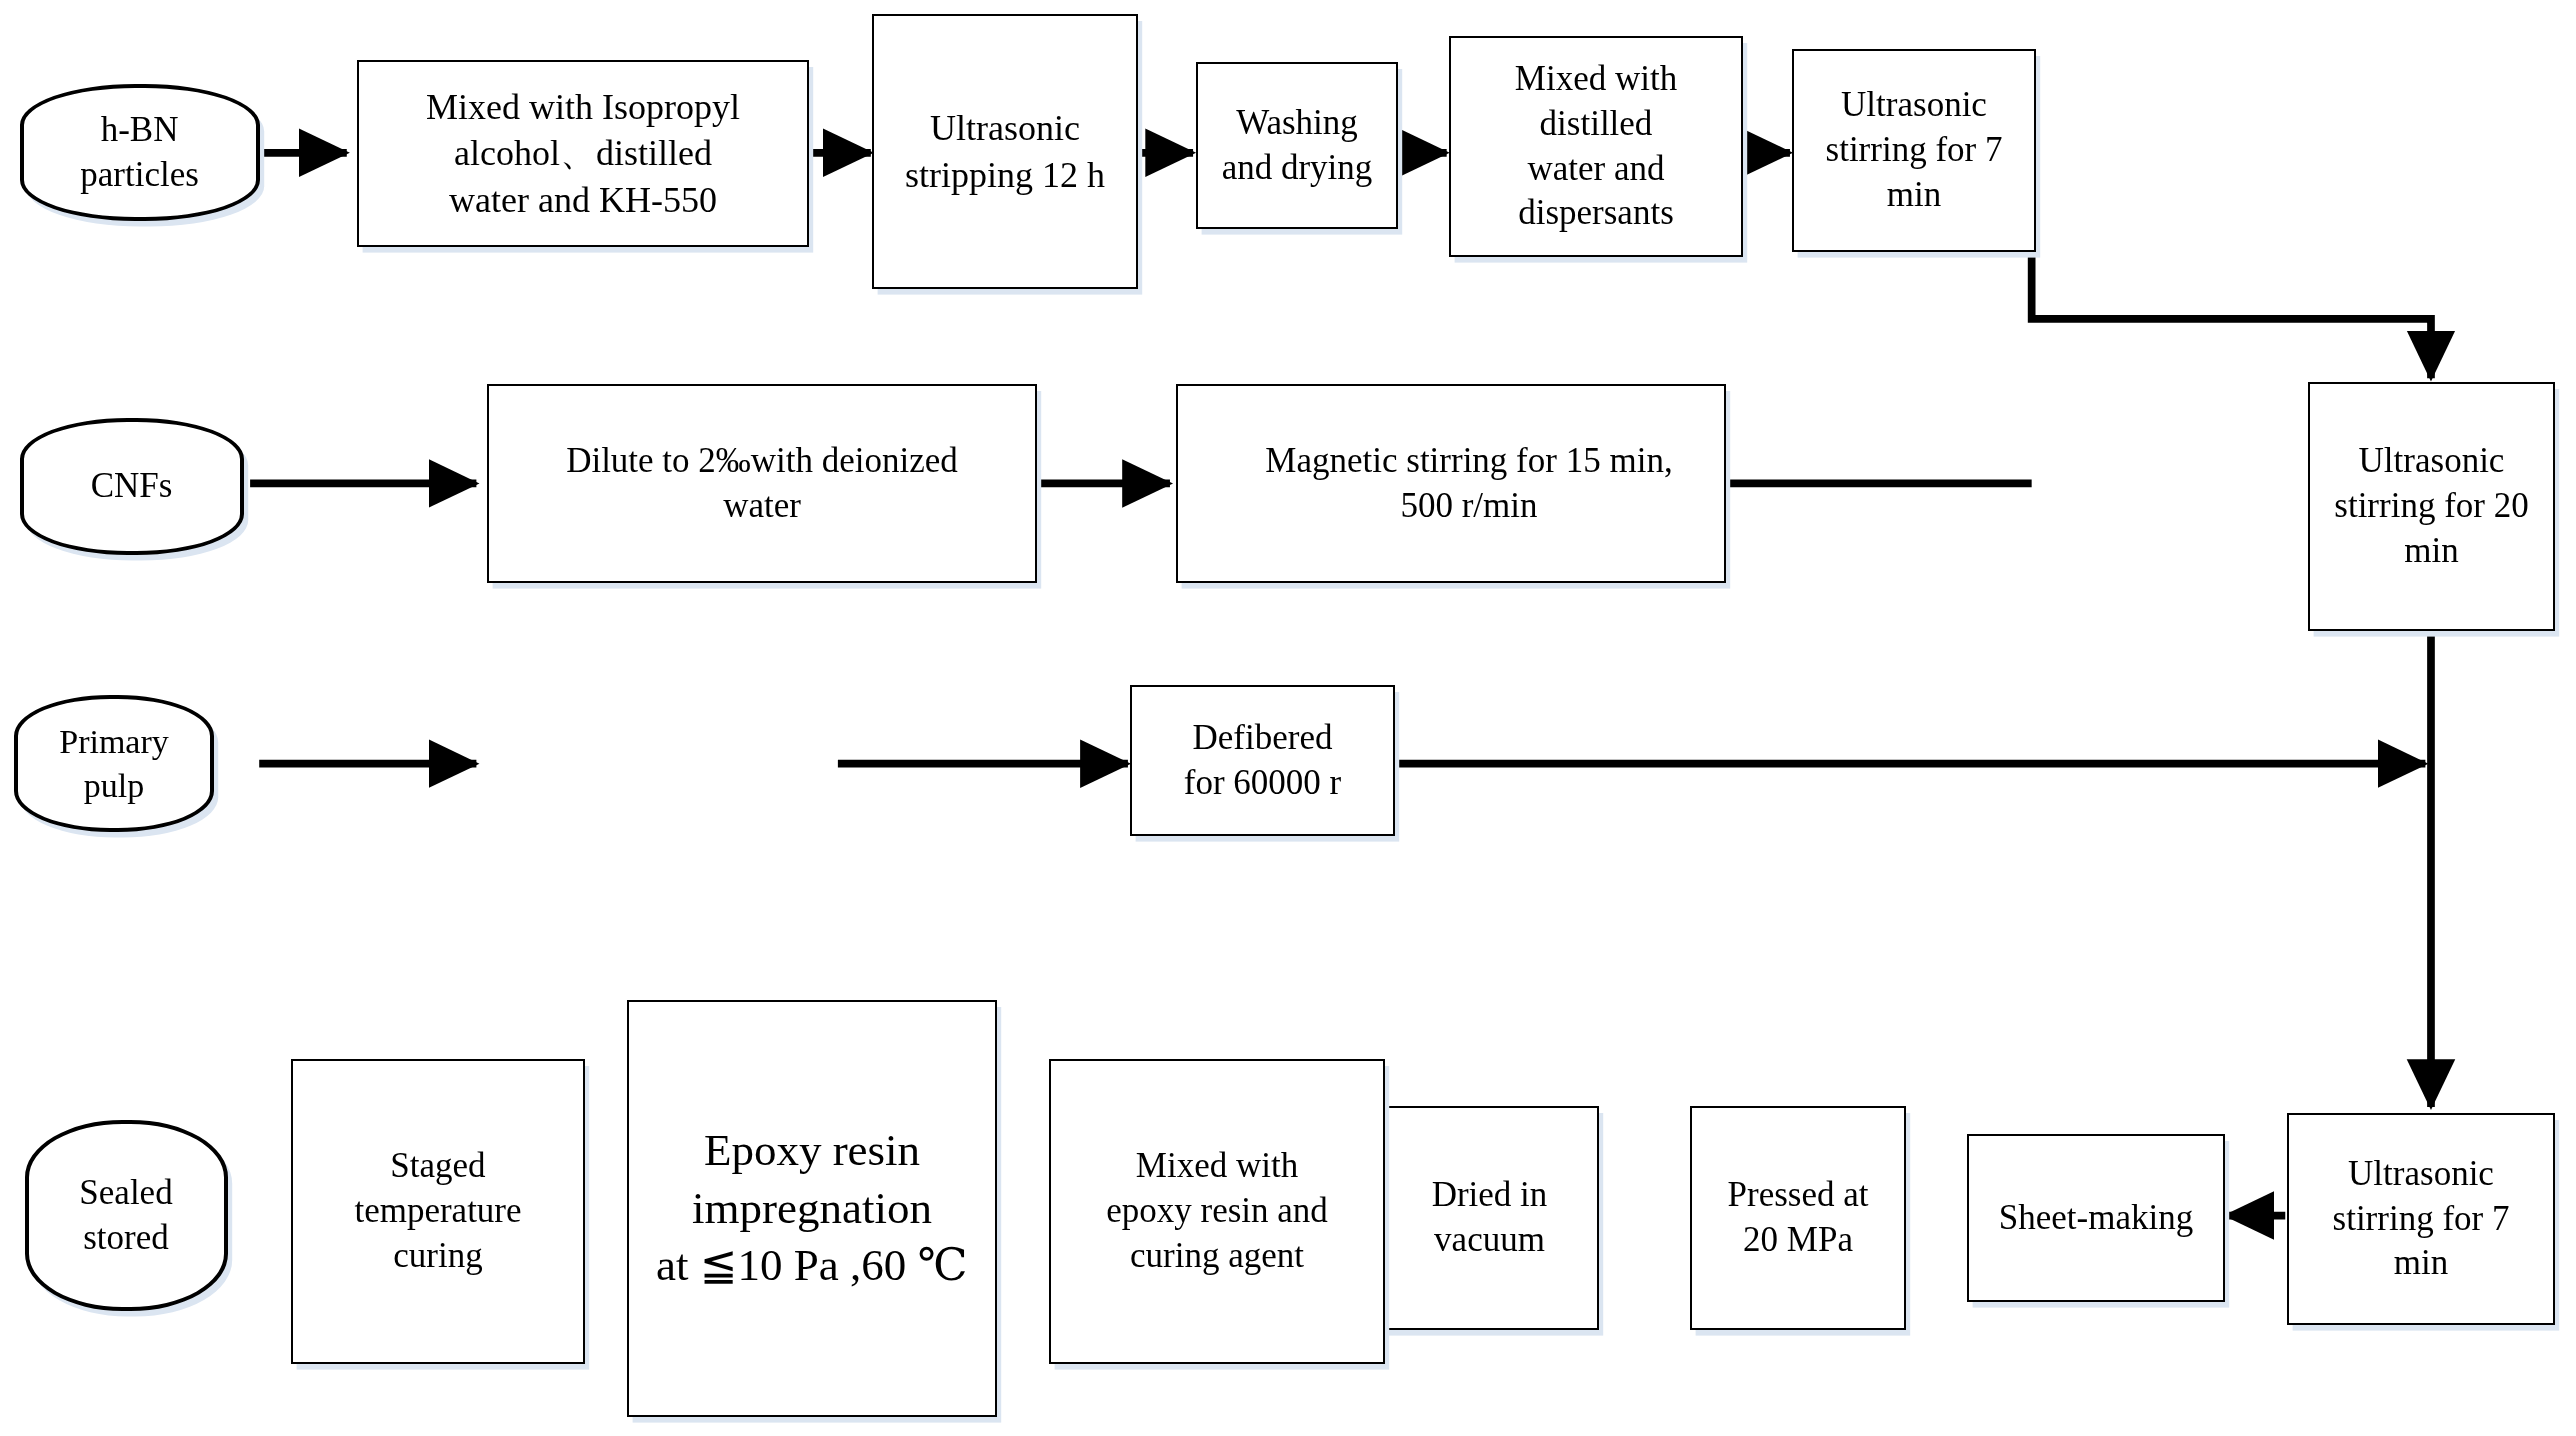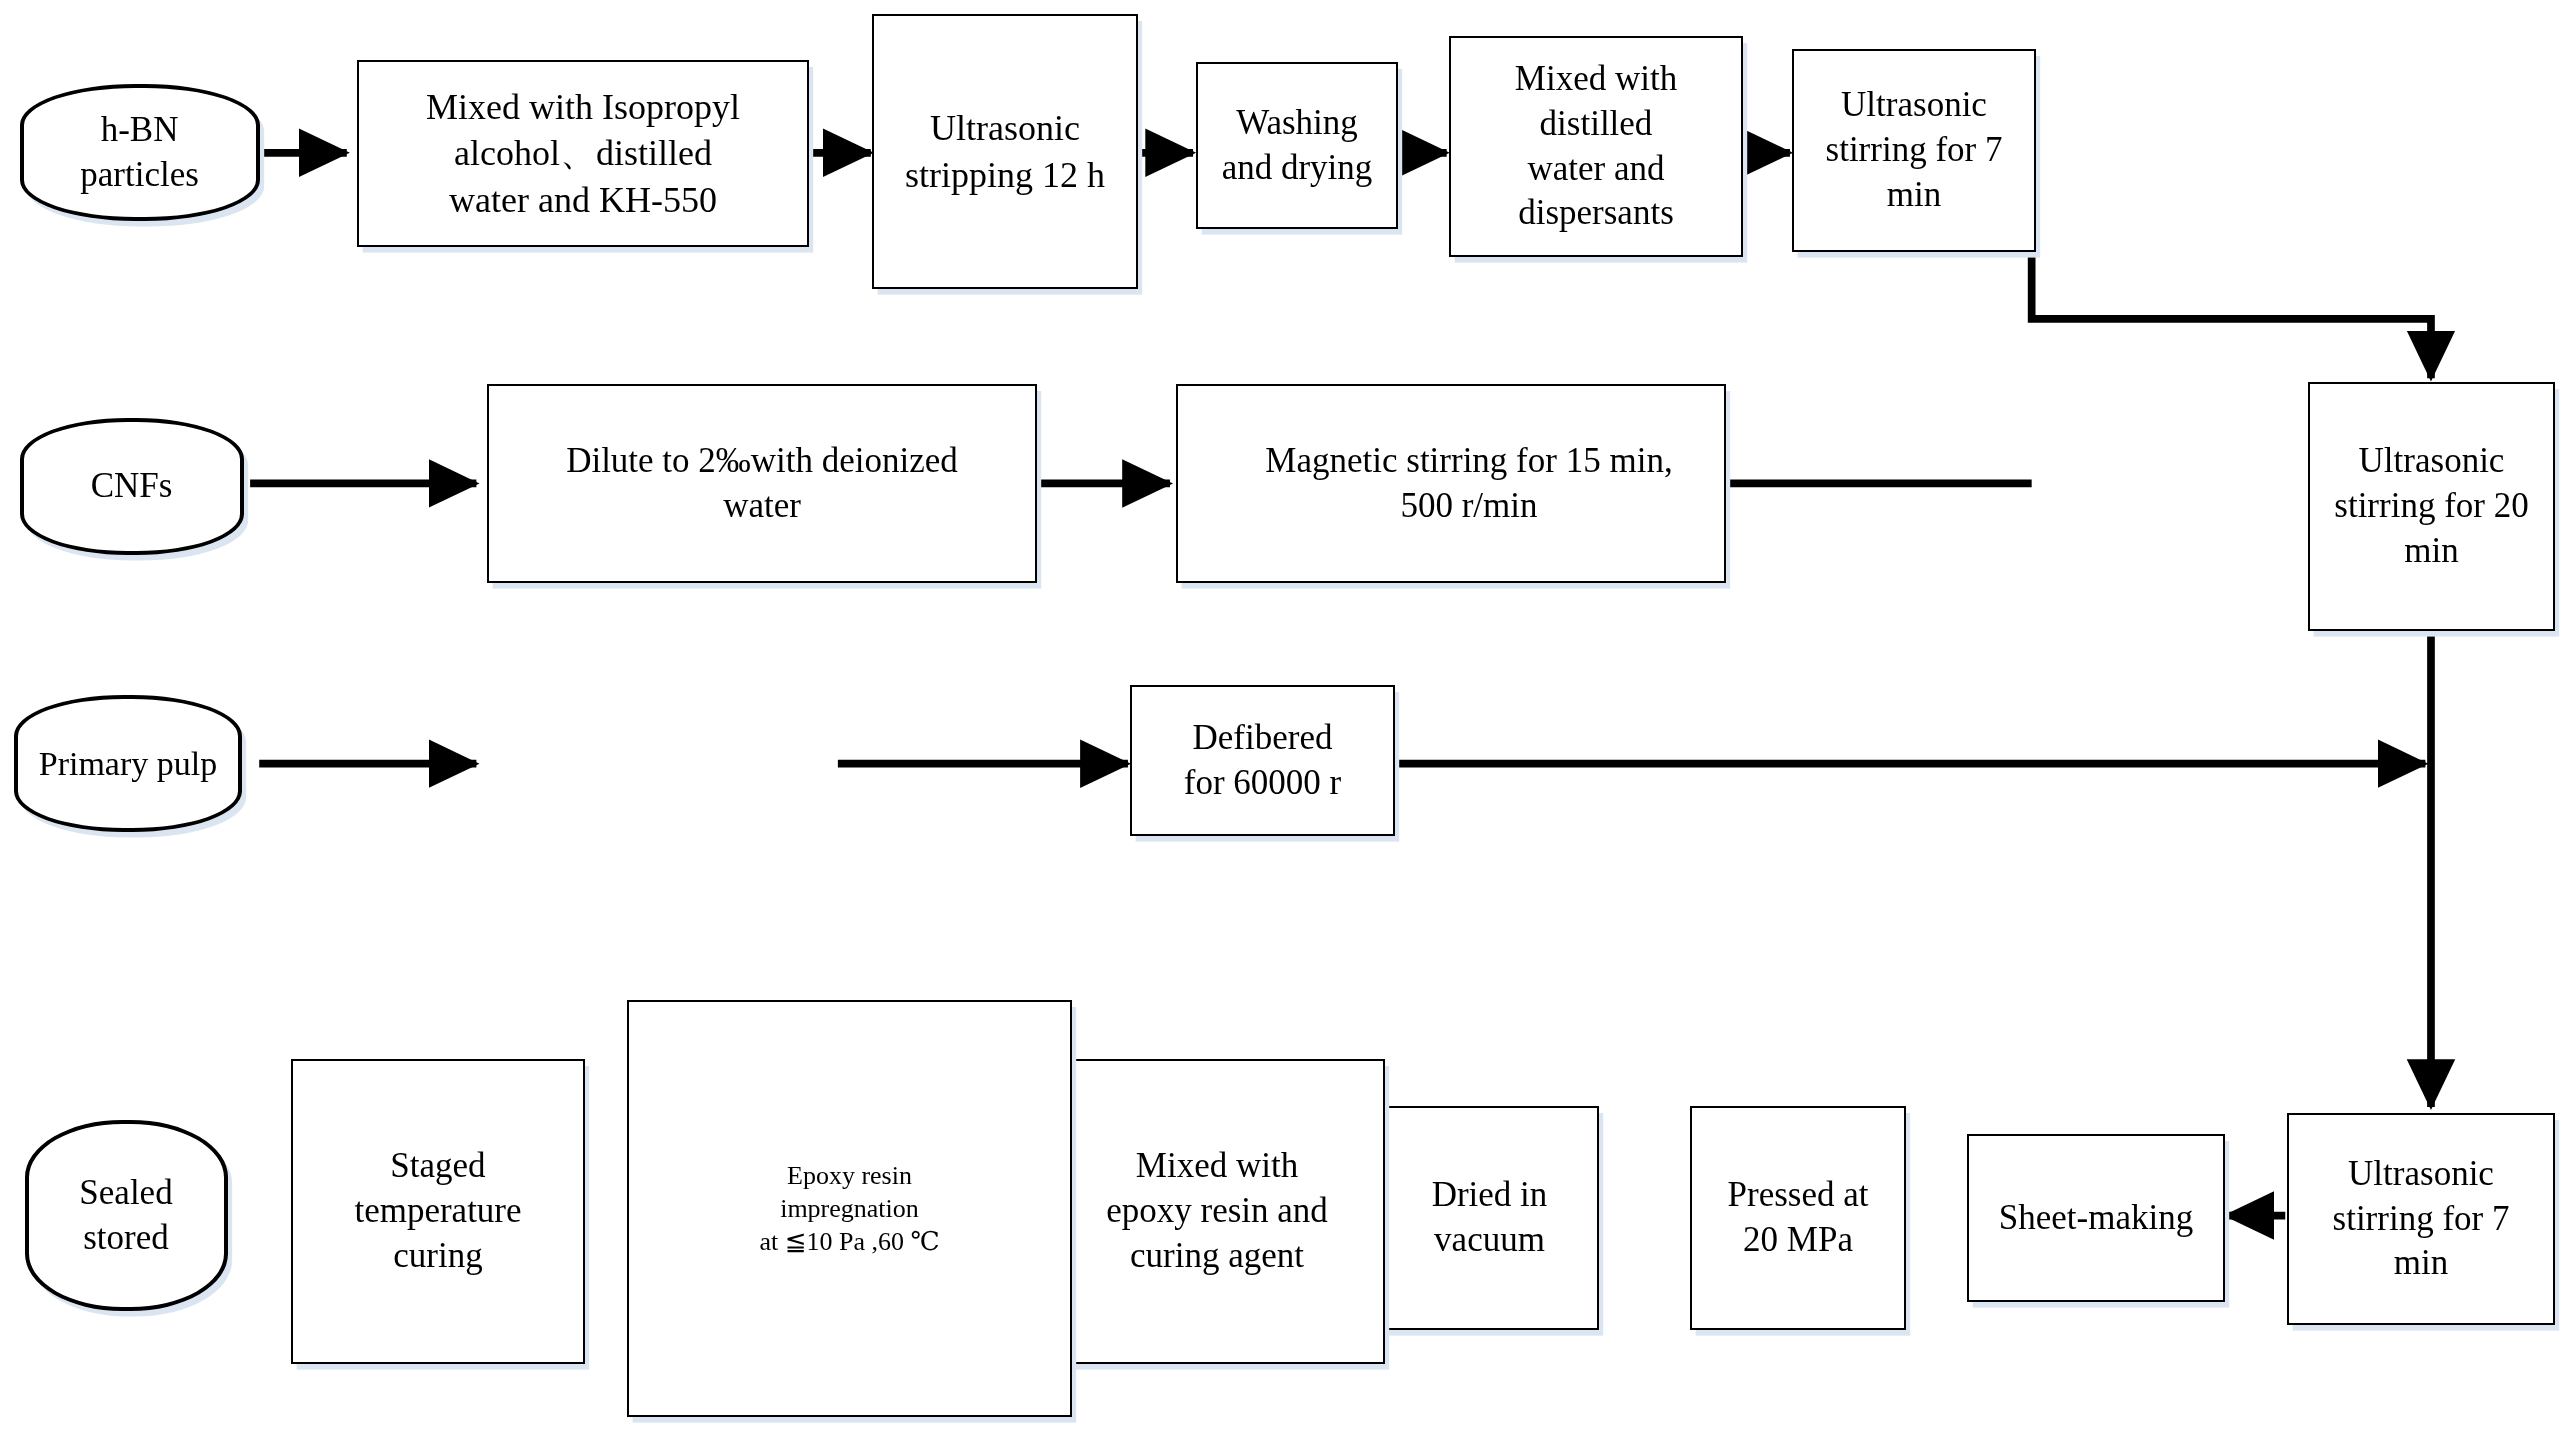"Primary pulp" div.node { width: 228px -> 200px }
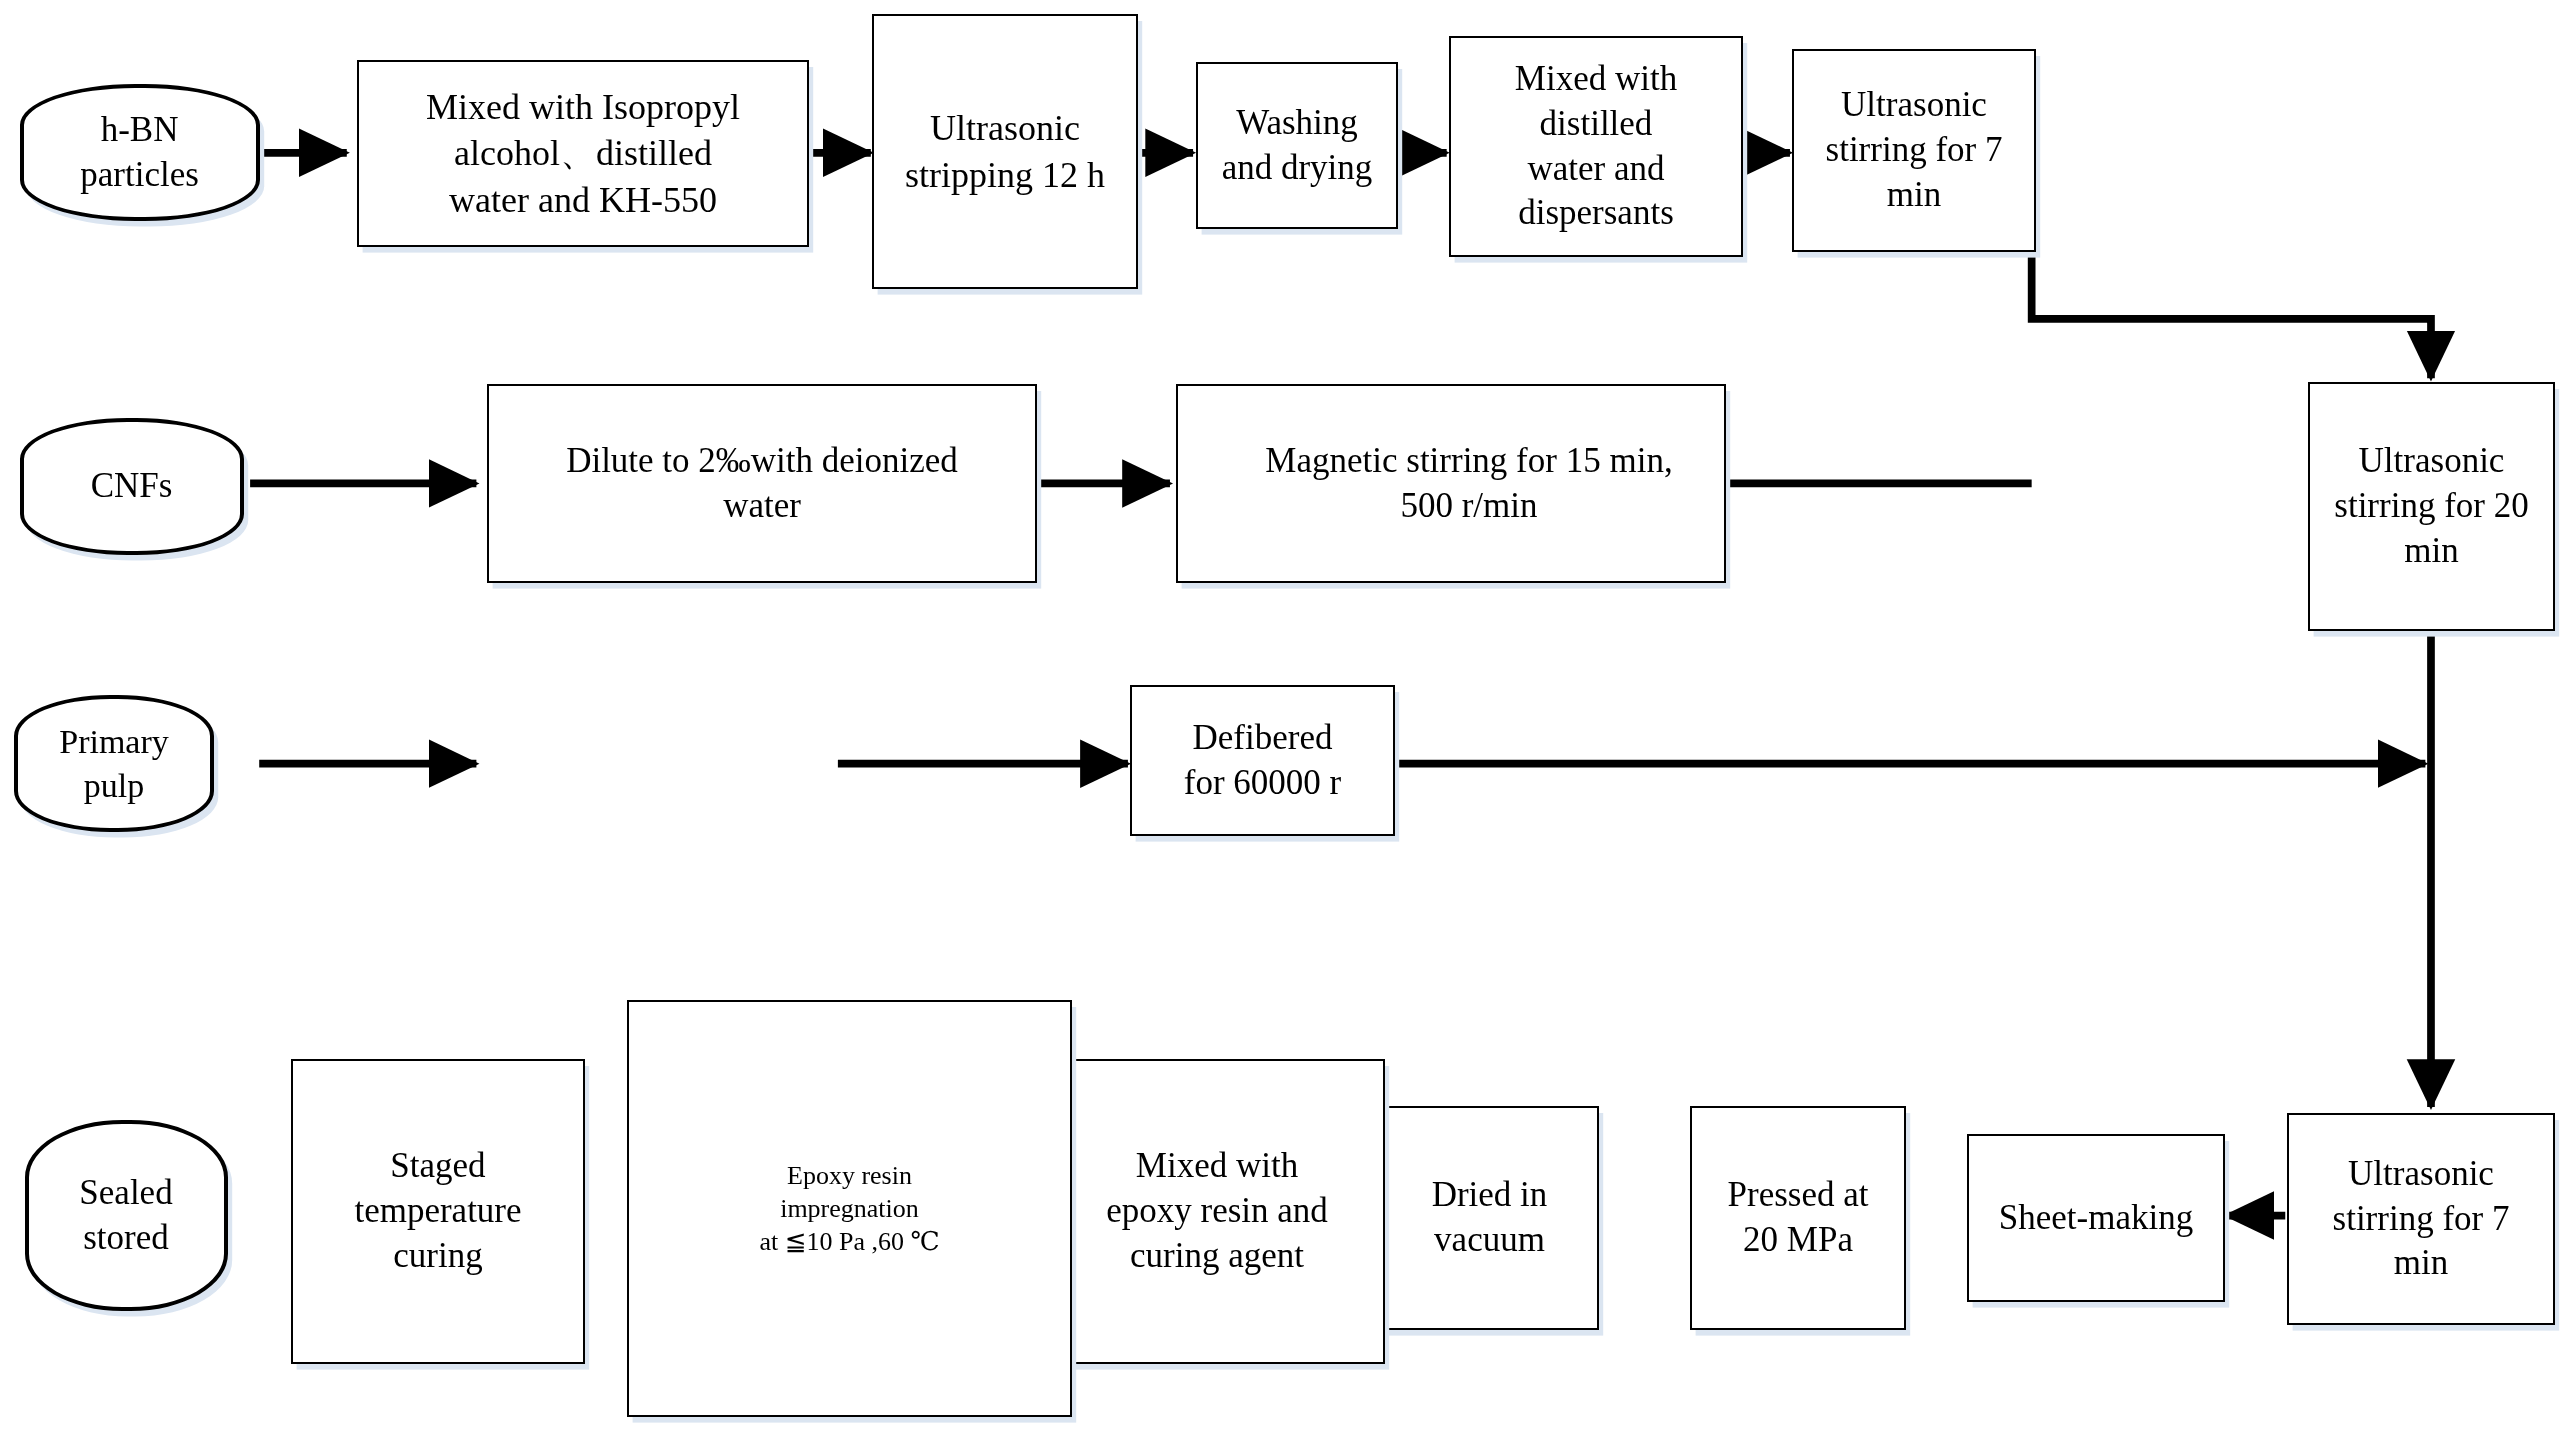"Epoxy resin" div.node { font-size: 26px -> 45px; width: 445px -> 370px }
